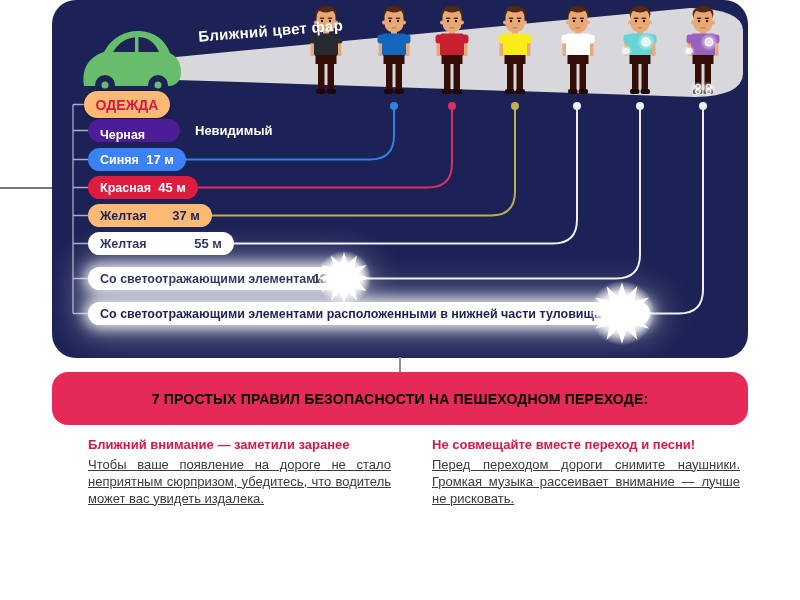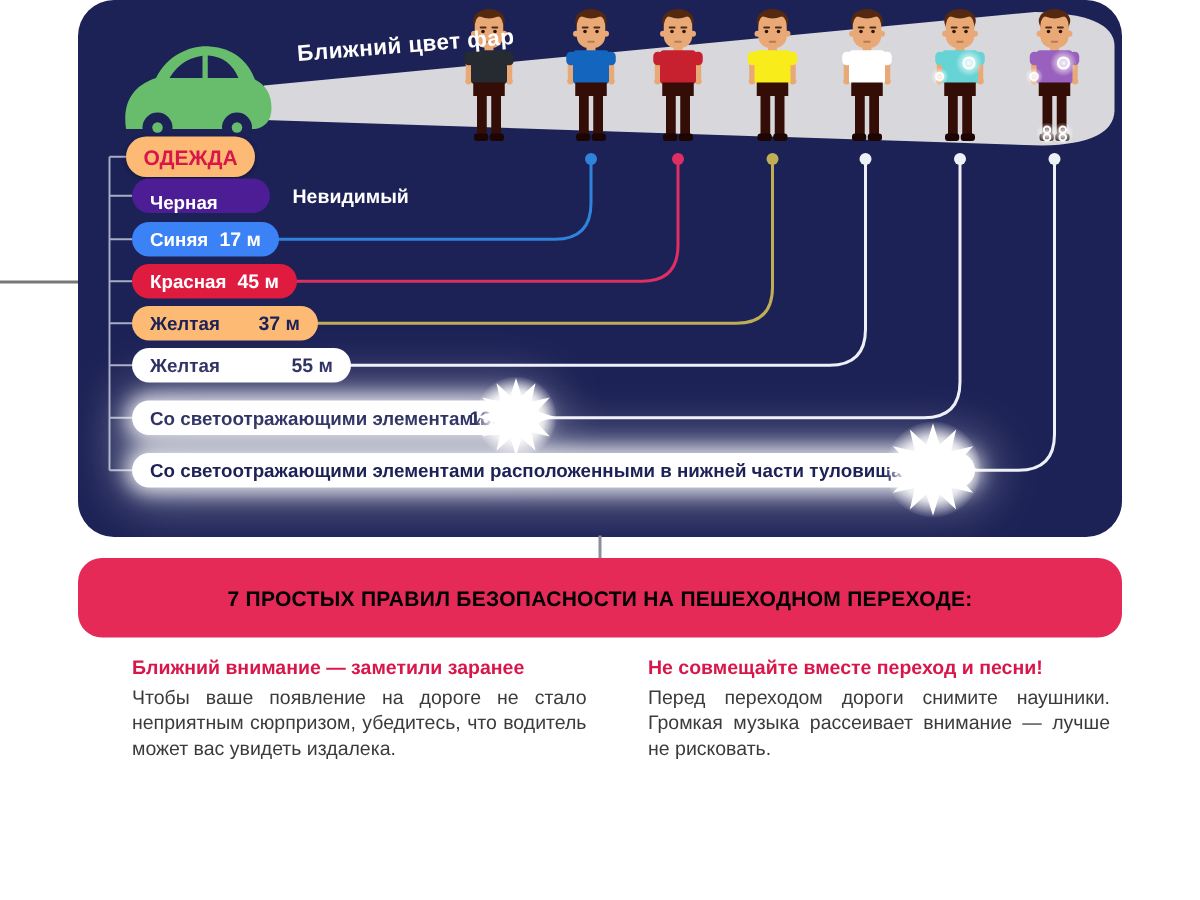"Чтобы ваше появление на дороге" .rule-body { text-decoration: none -> underline }
